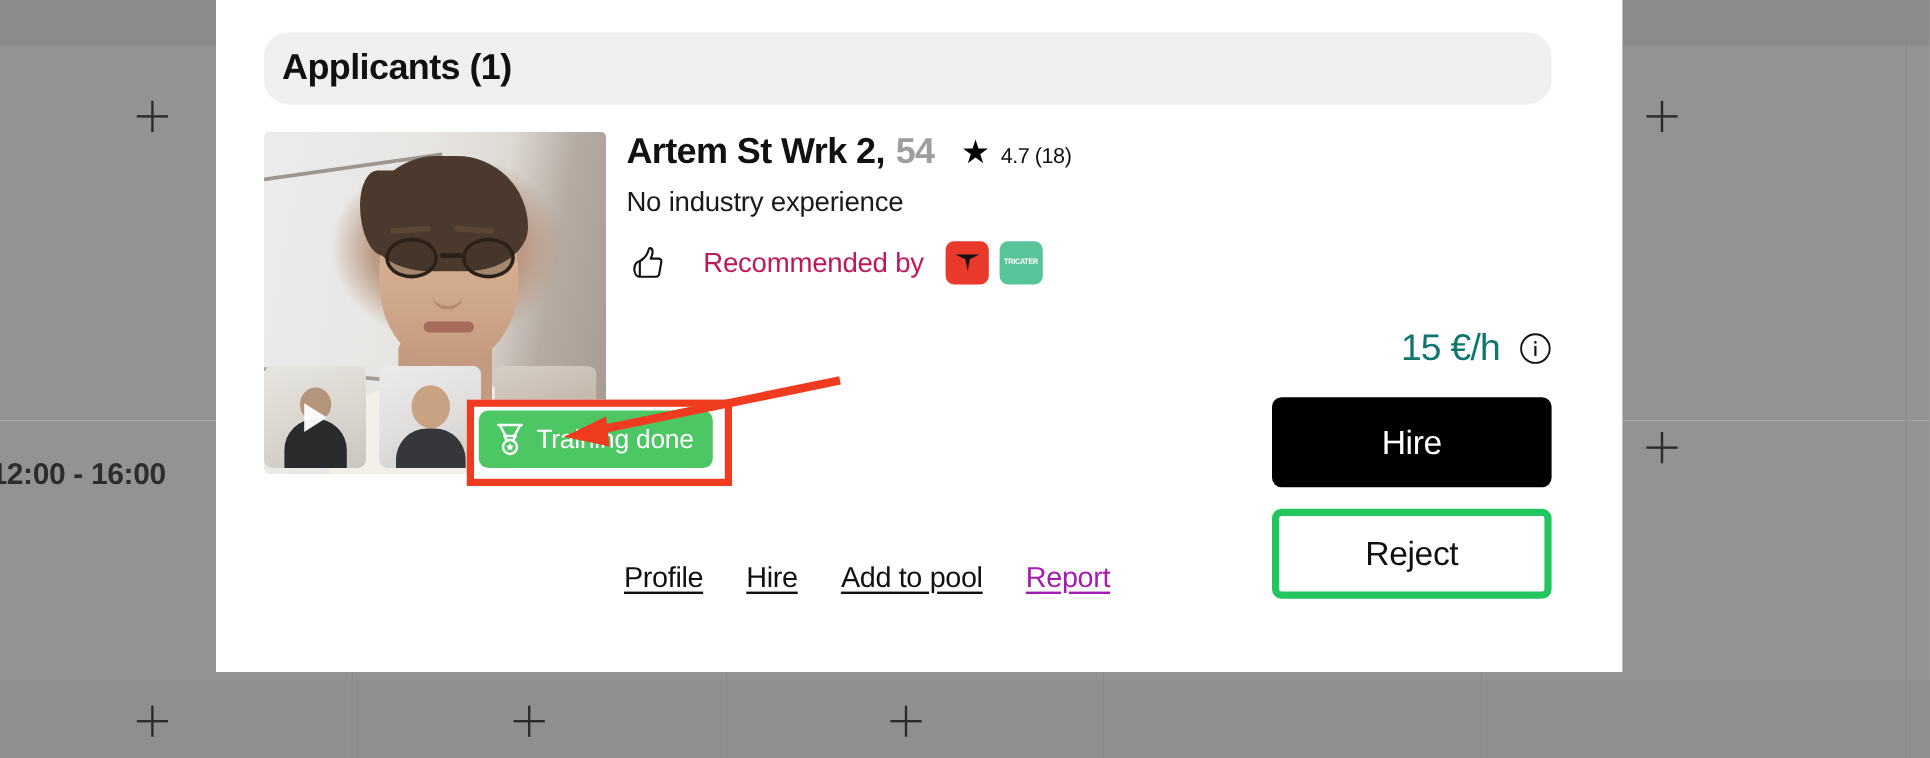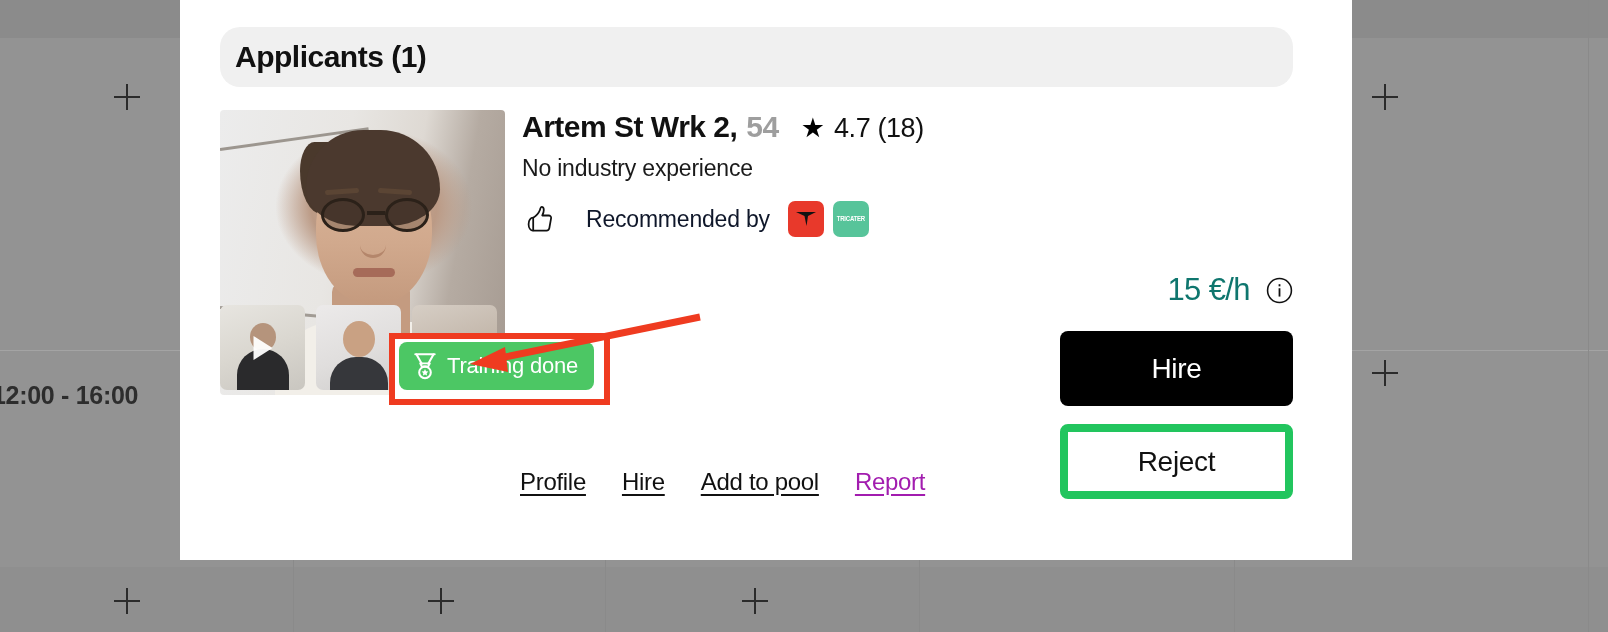"4.7 (18)" .rating { font-size: 27px -> 18px }
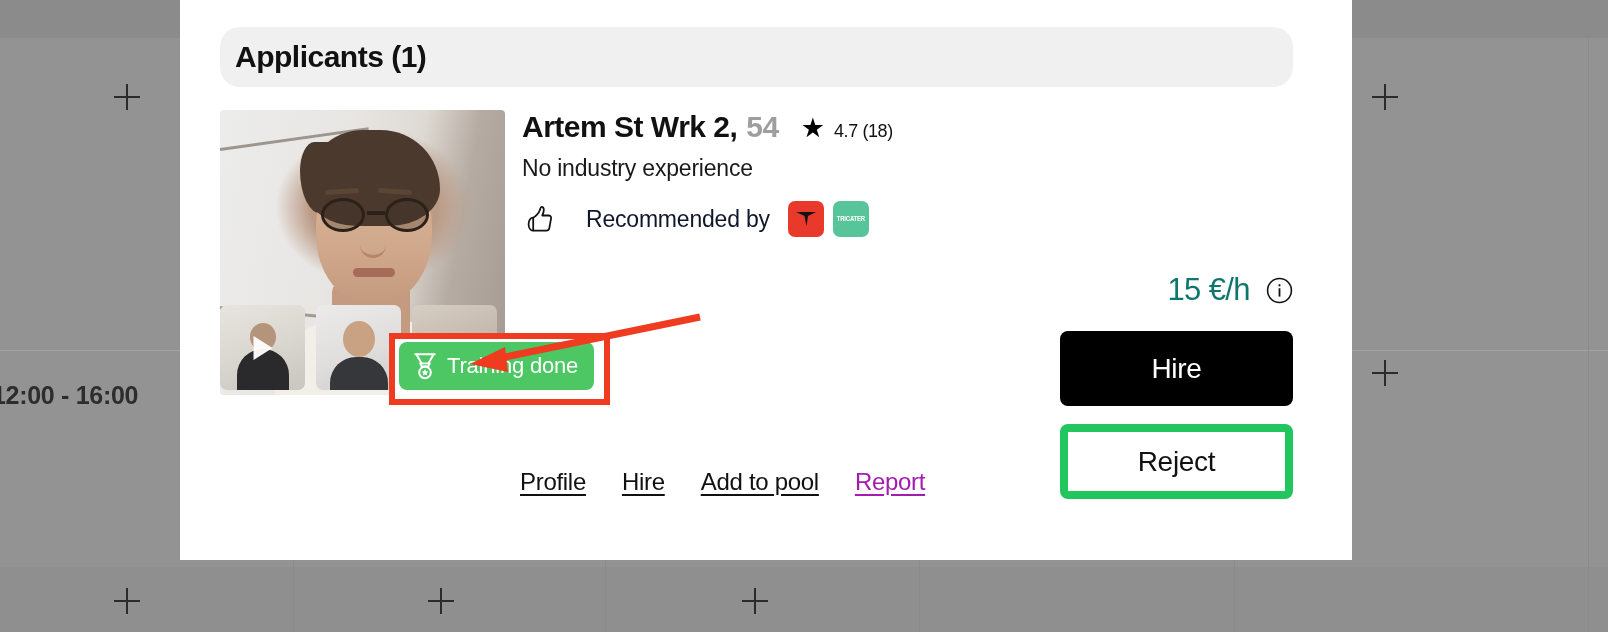"Recommended by" .rec-text { color: #0f172a -> #be185d }
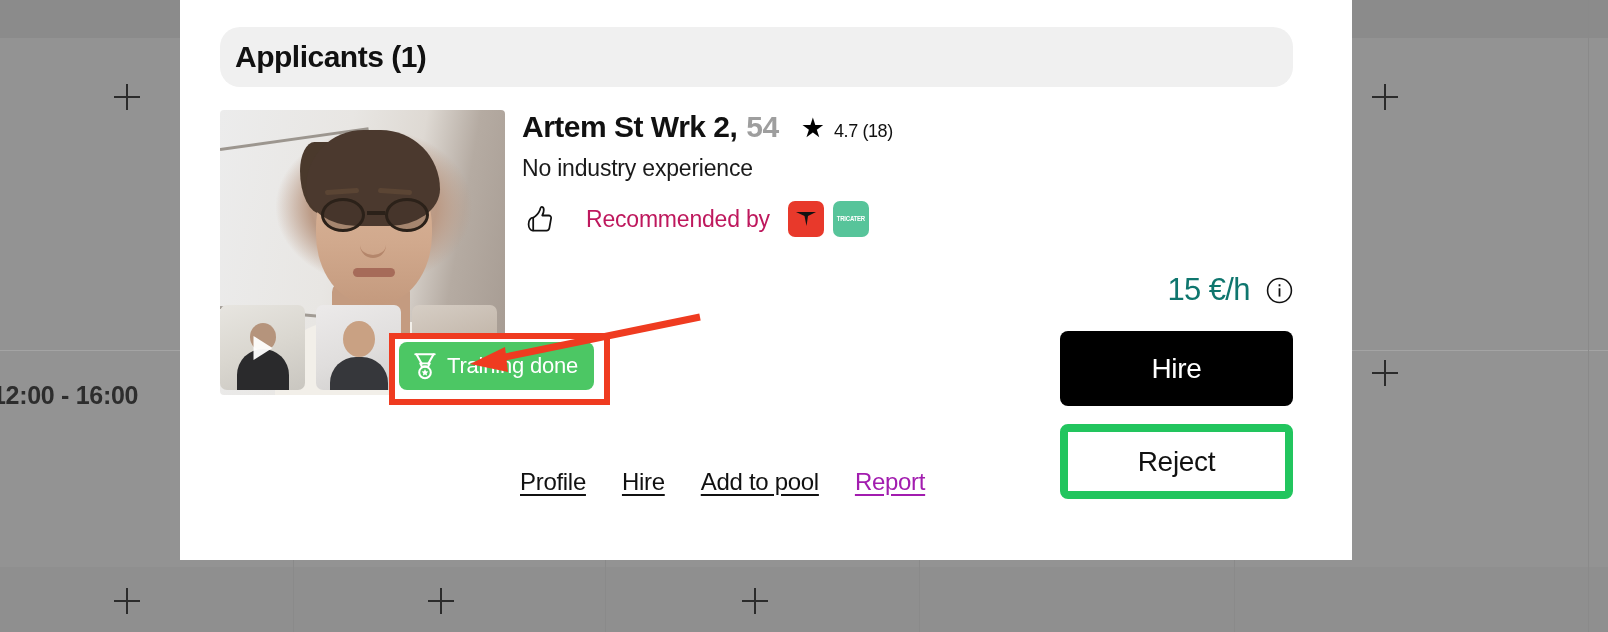"Reject" .btn-reject { border: 8px solid #22c55e -> 6px solid #22c55e }
